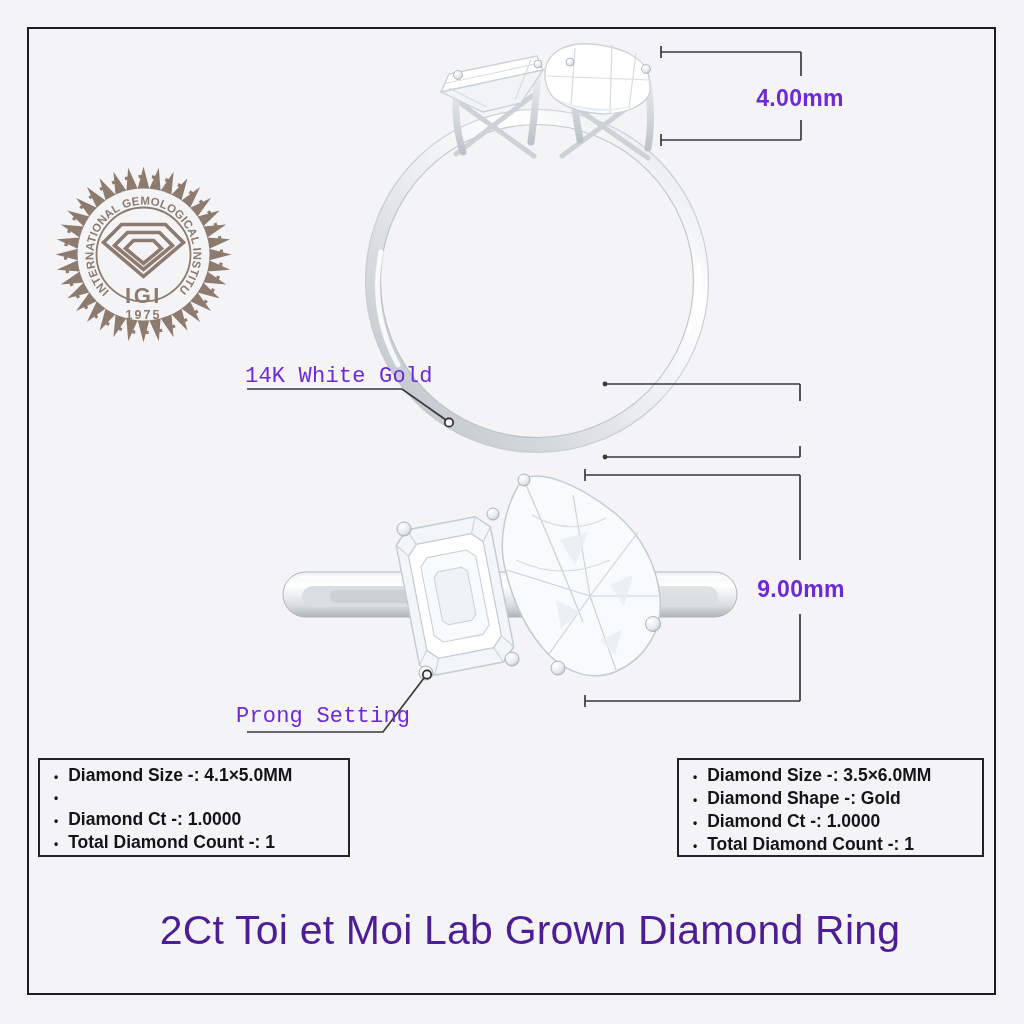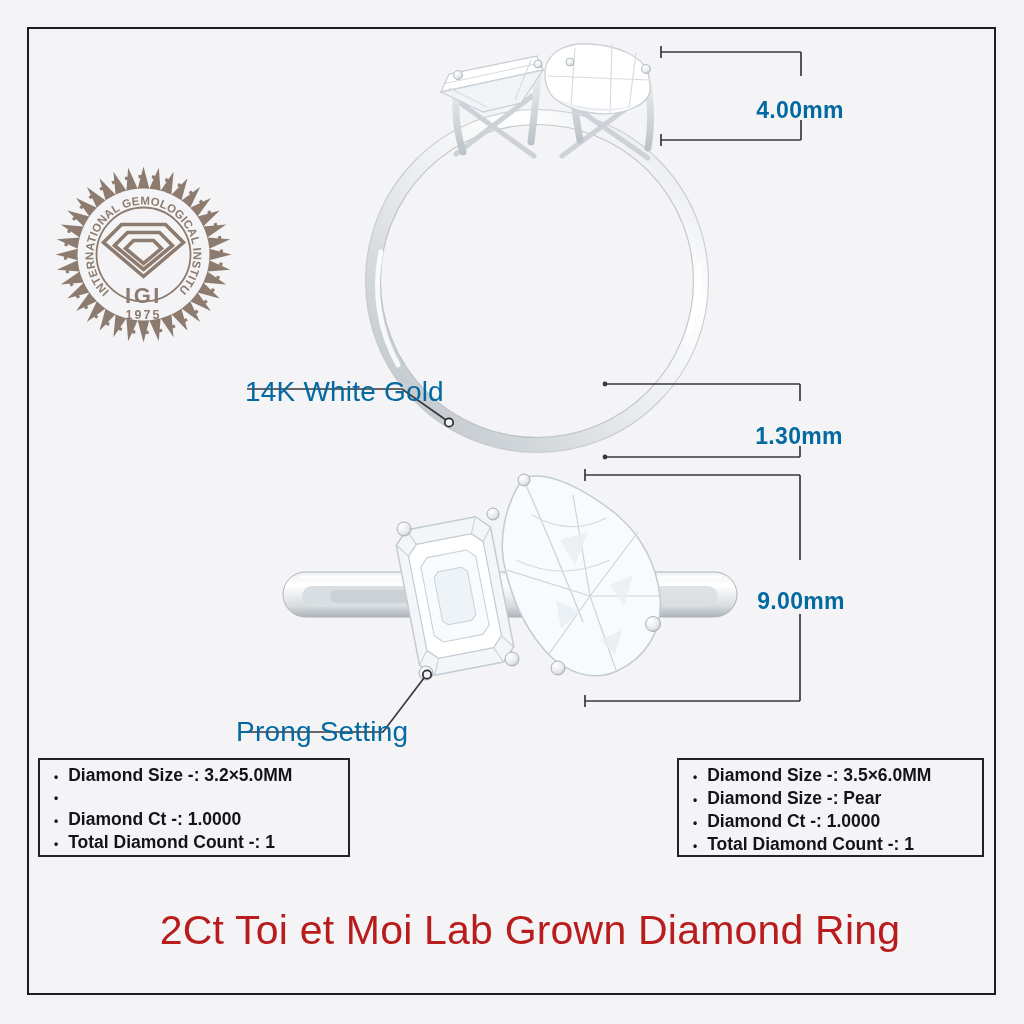"4.00mm" .label { color: #0369a1 -> #6d28d9; margin-top: 12px -> none }
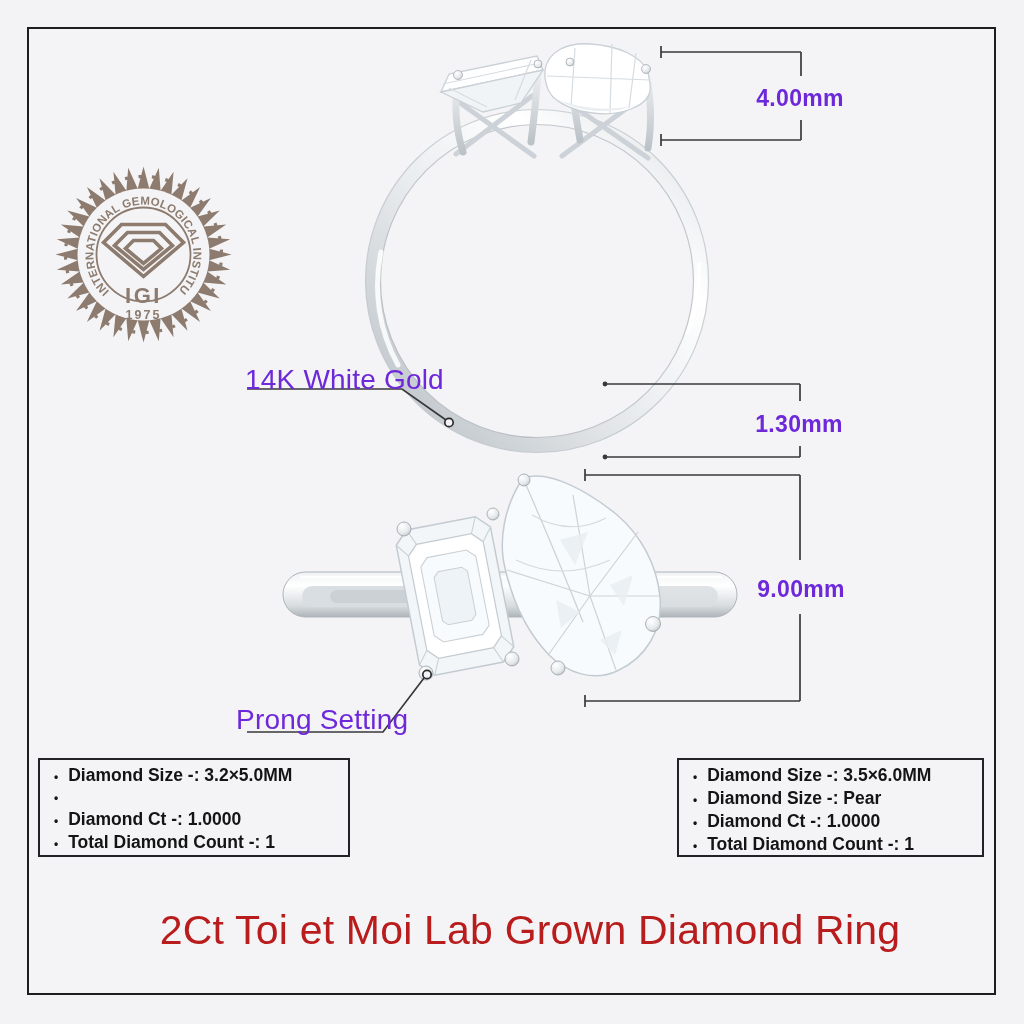"14K White Gold" .callout { font-family: none -> Liberation Mono, monospace; font-size: 28px -> 22px }
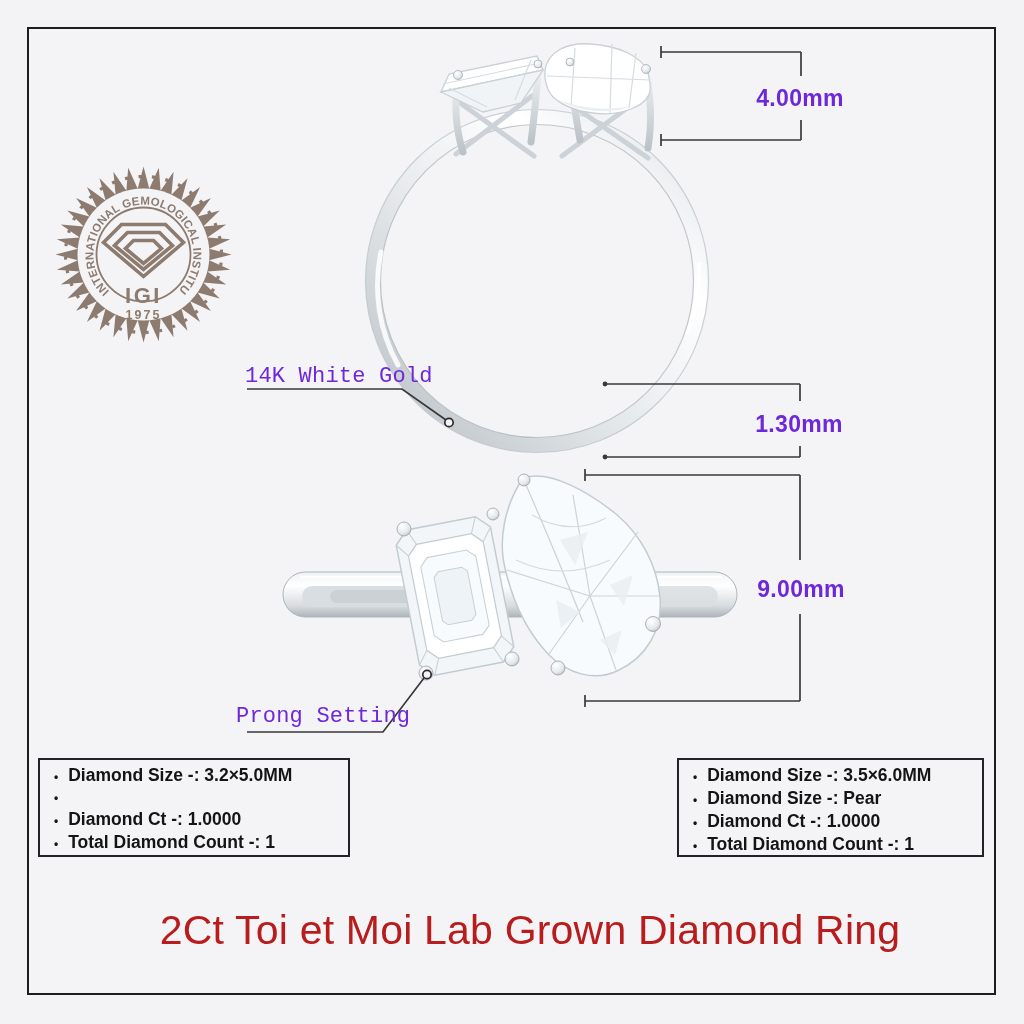"1.30mm" div.label { html: <div>1.30mm</div> -> none }
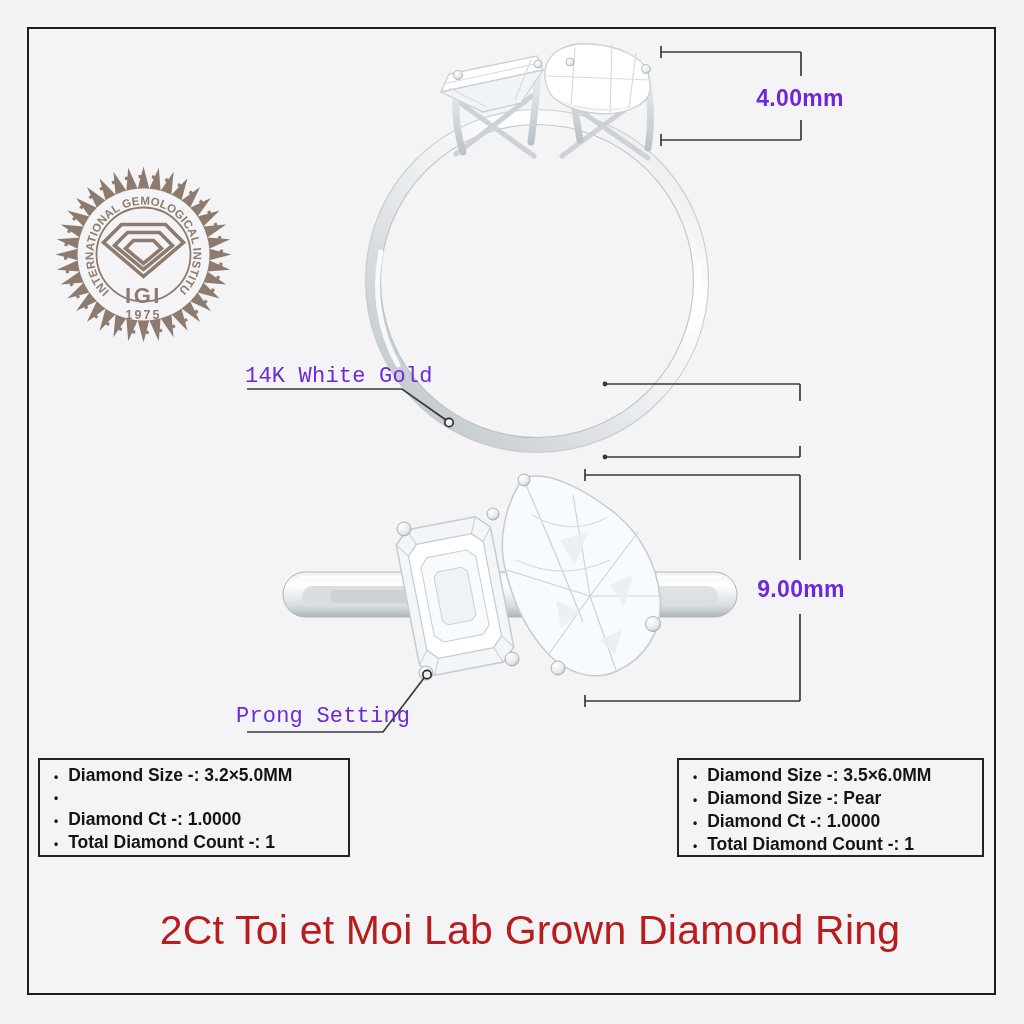"Diamond Size -: 3.2×5.0MM" span { text: 3.2 -> 4.1 }
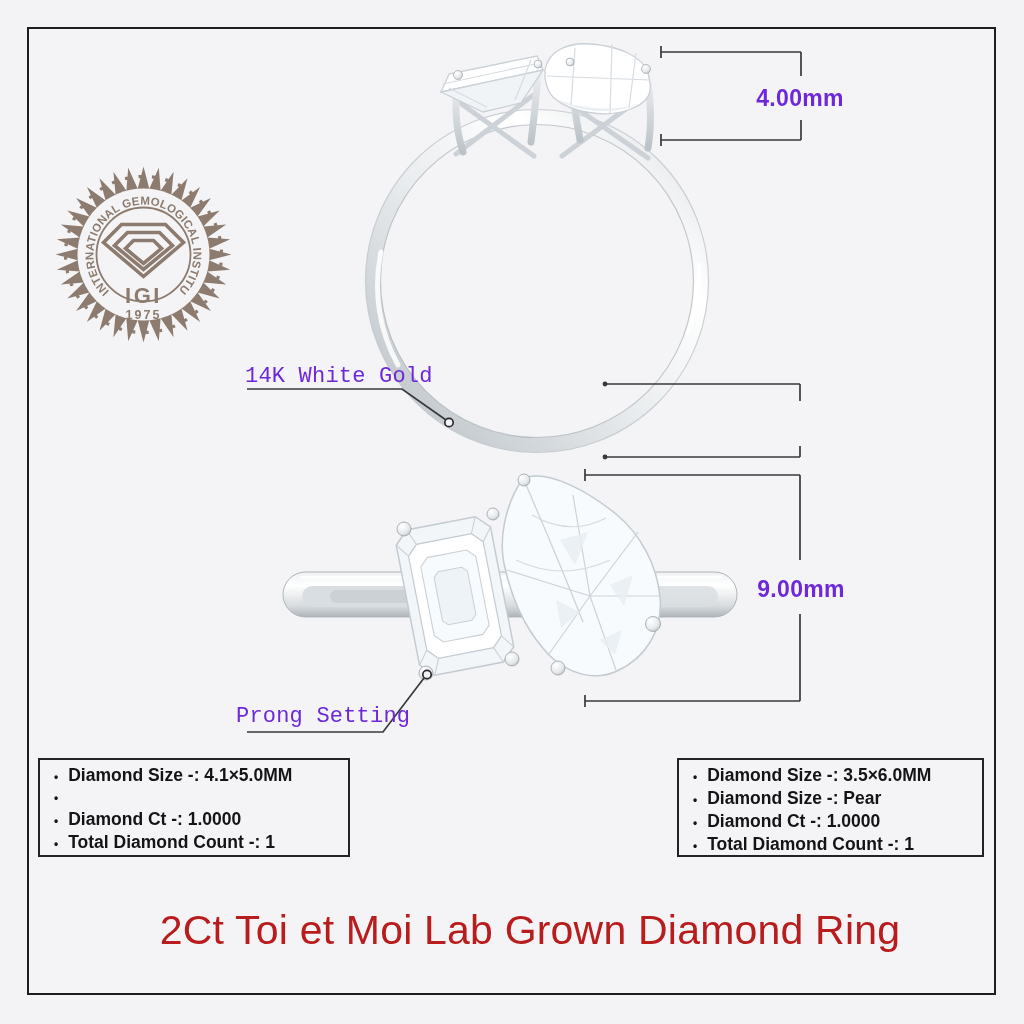"Diamond Size -: Pear" span { text: Size -: Pear -> Shape -: Gold }
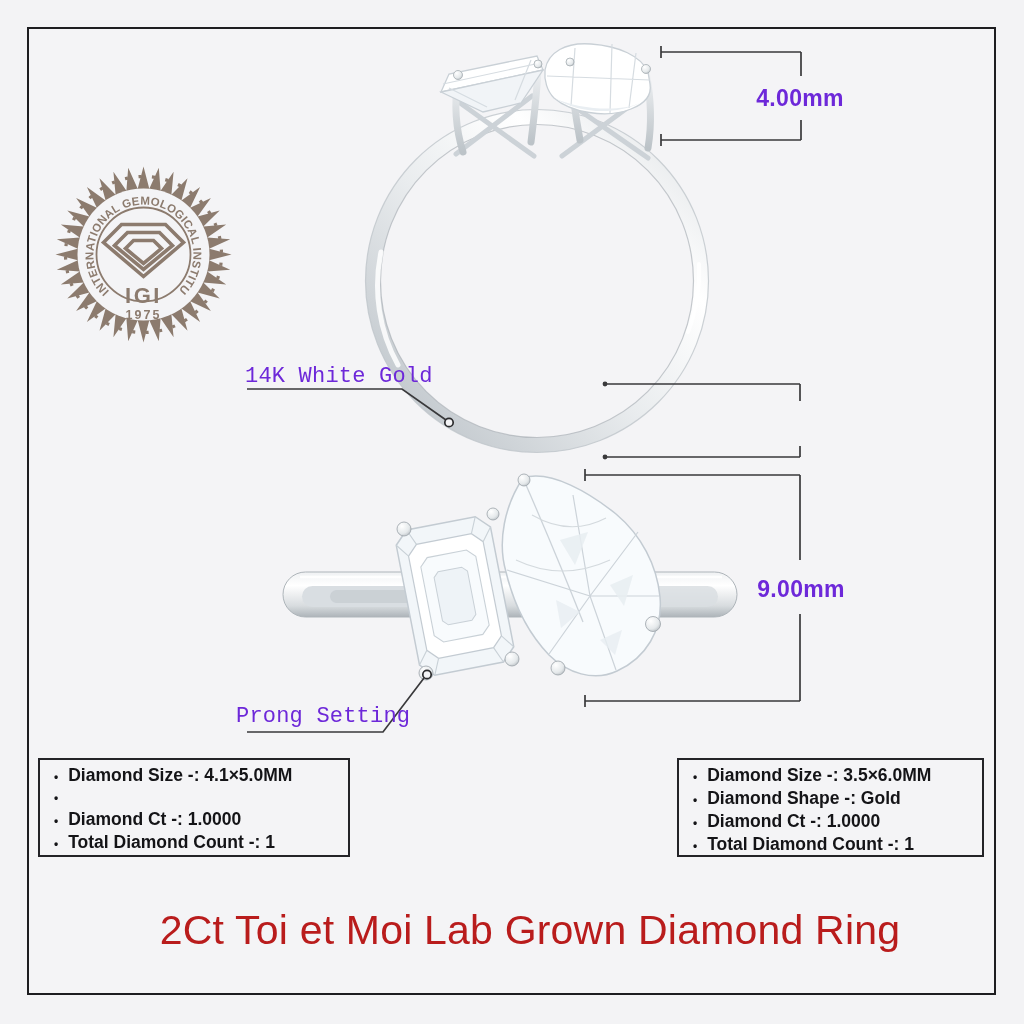"2Ct Toi et Moi Lab" .title { color: #b91c1c -> #4c1d95 }
